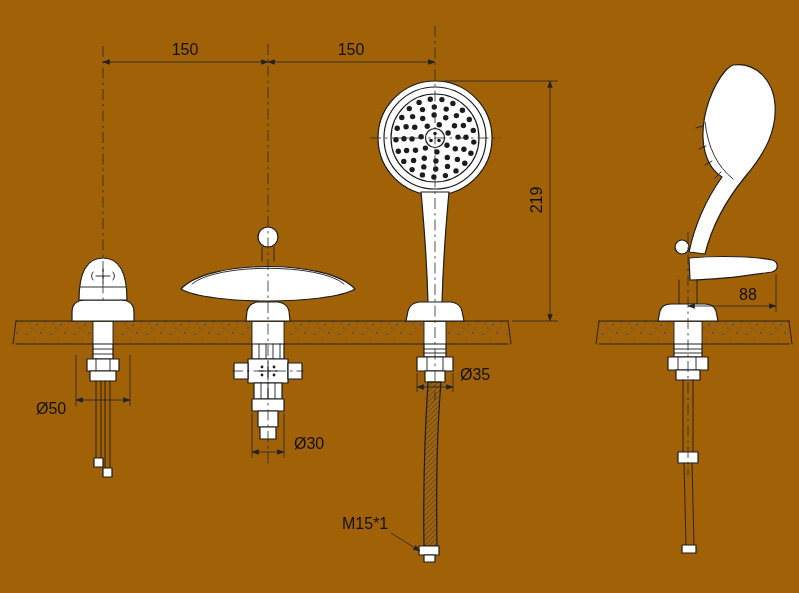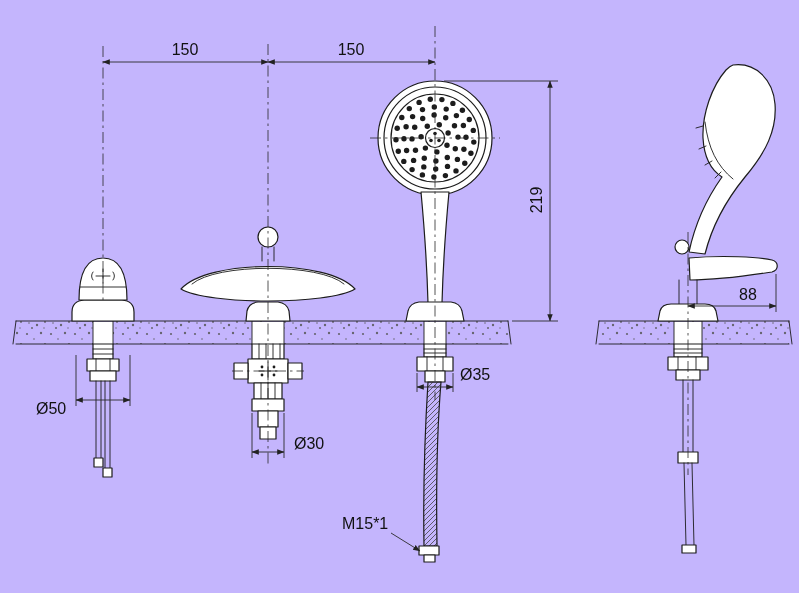"150" #stage { background: #c4b5fd -> #a16207 }
